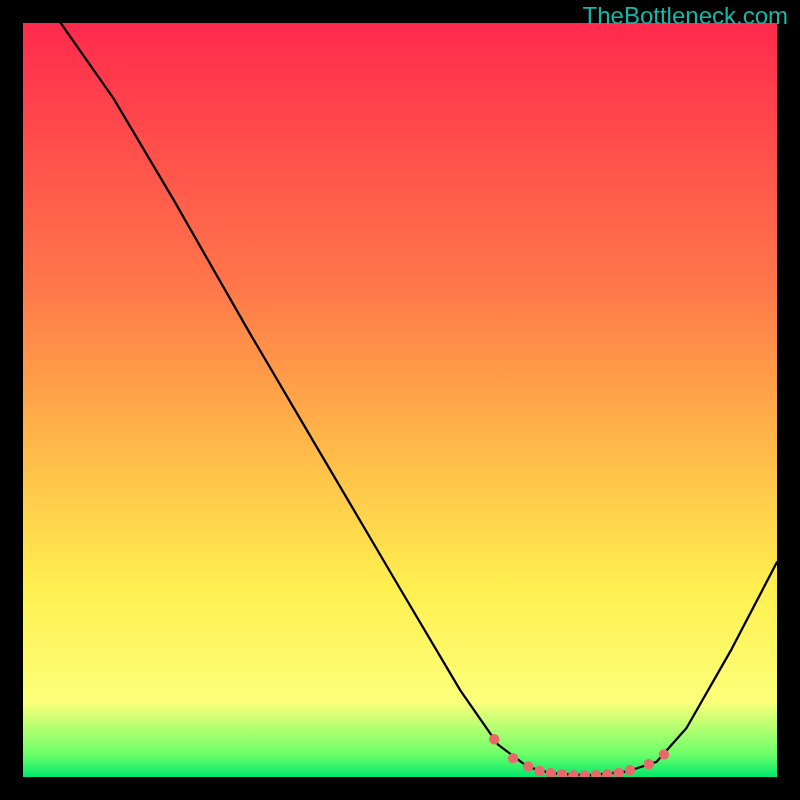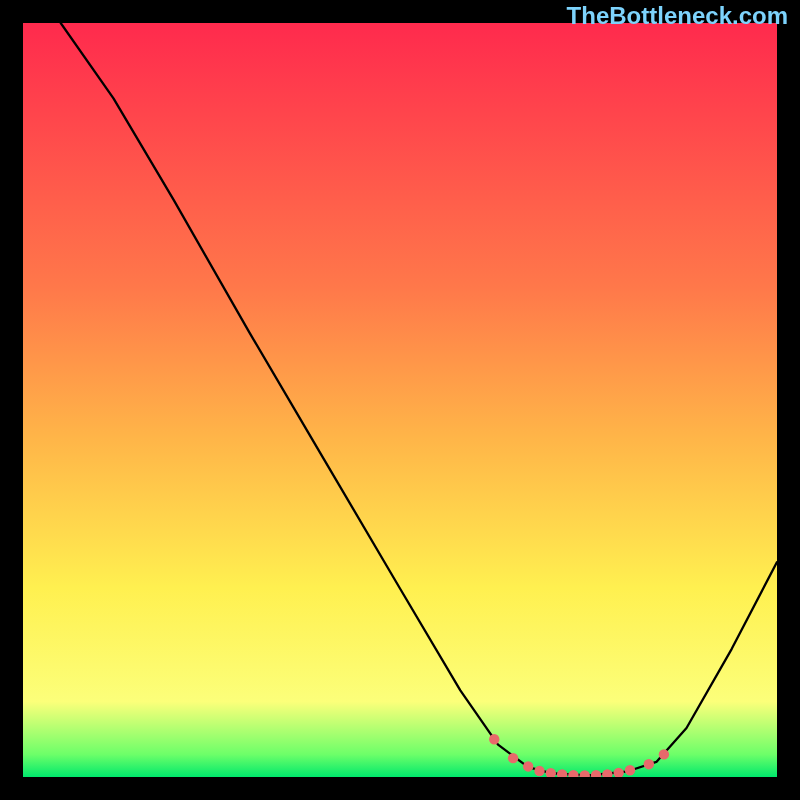"TheBottleneck.com" .watermark { color: #7dd3fc -> #14b8a6; font-weight: 700 -> 400 }
